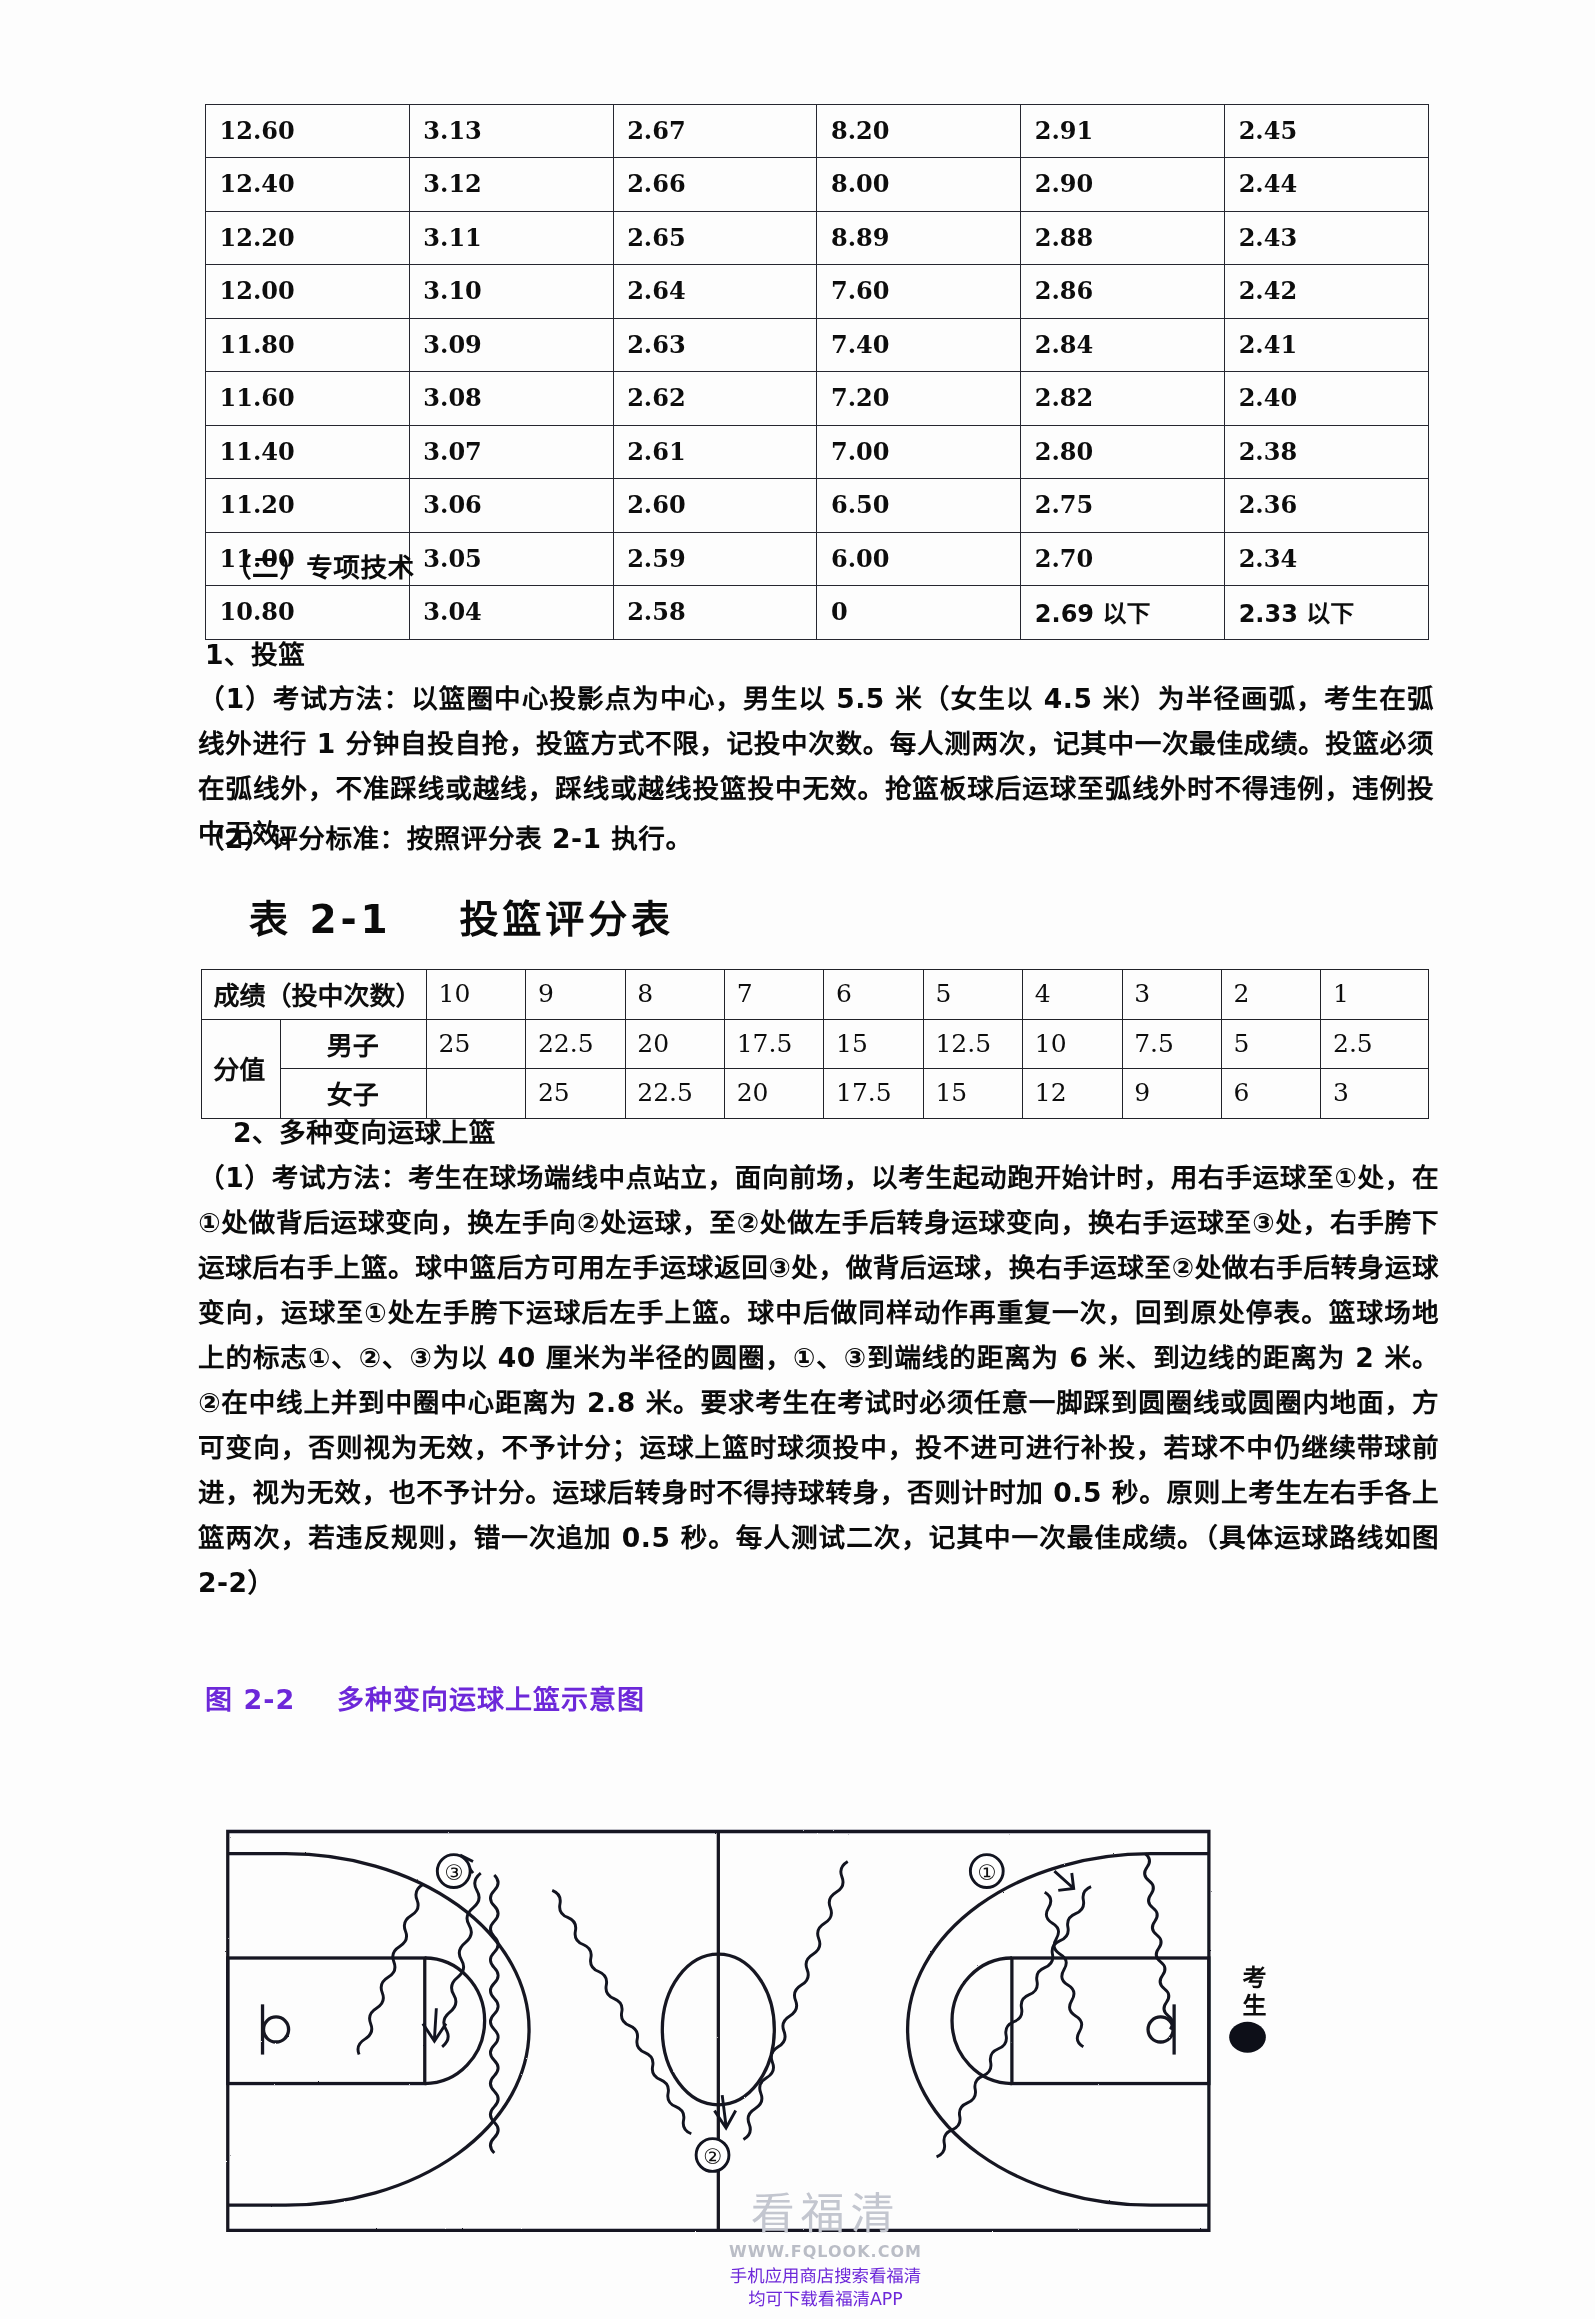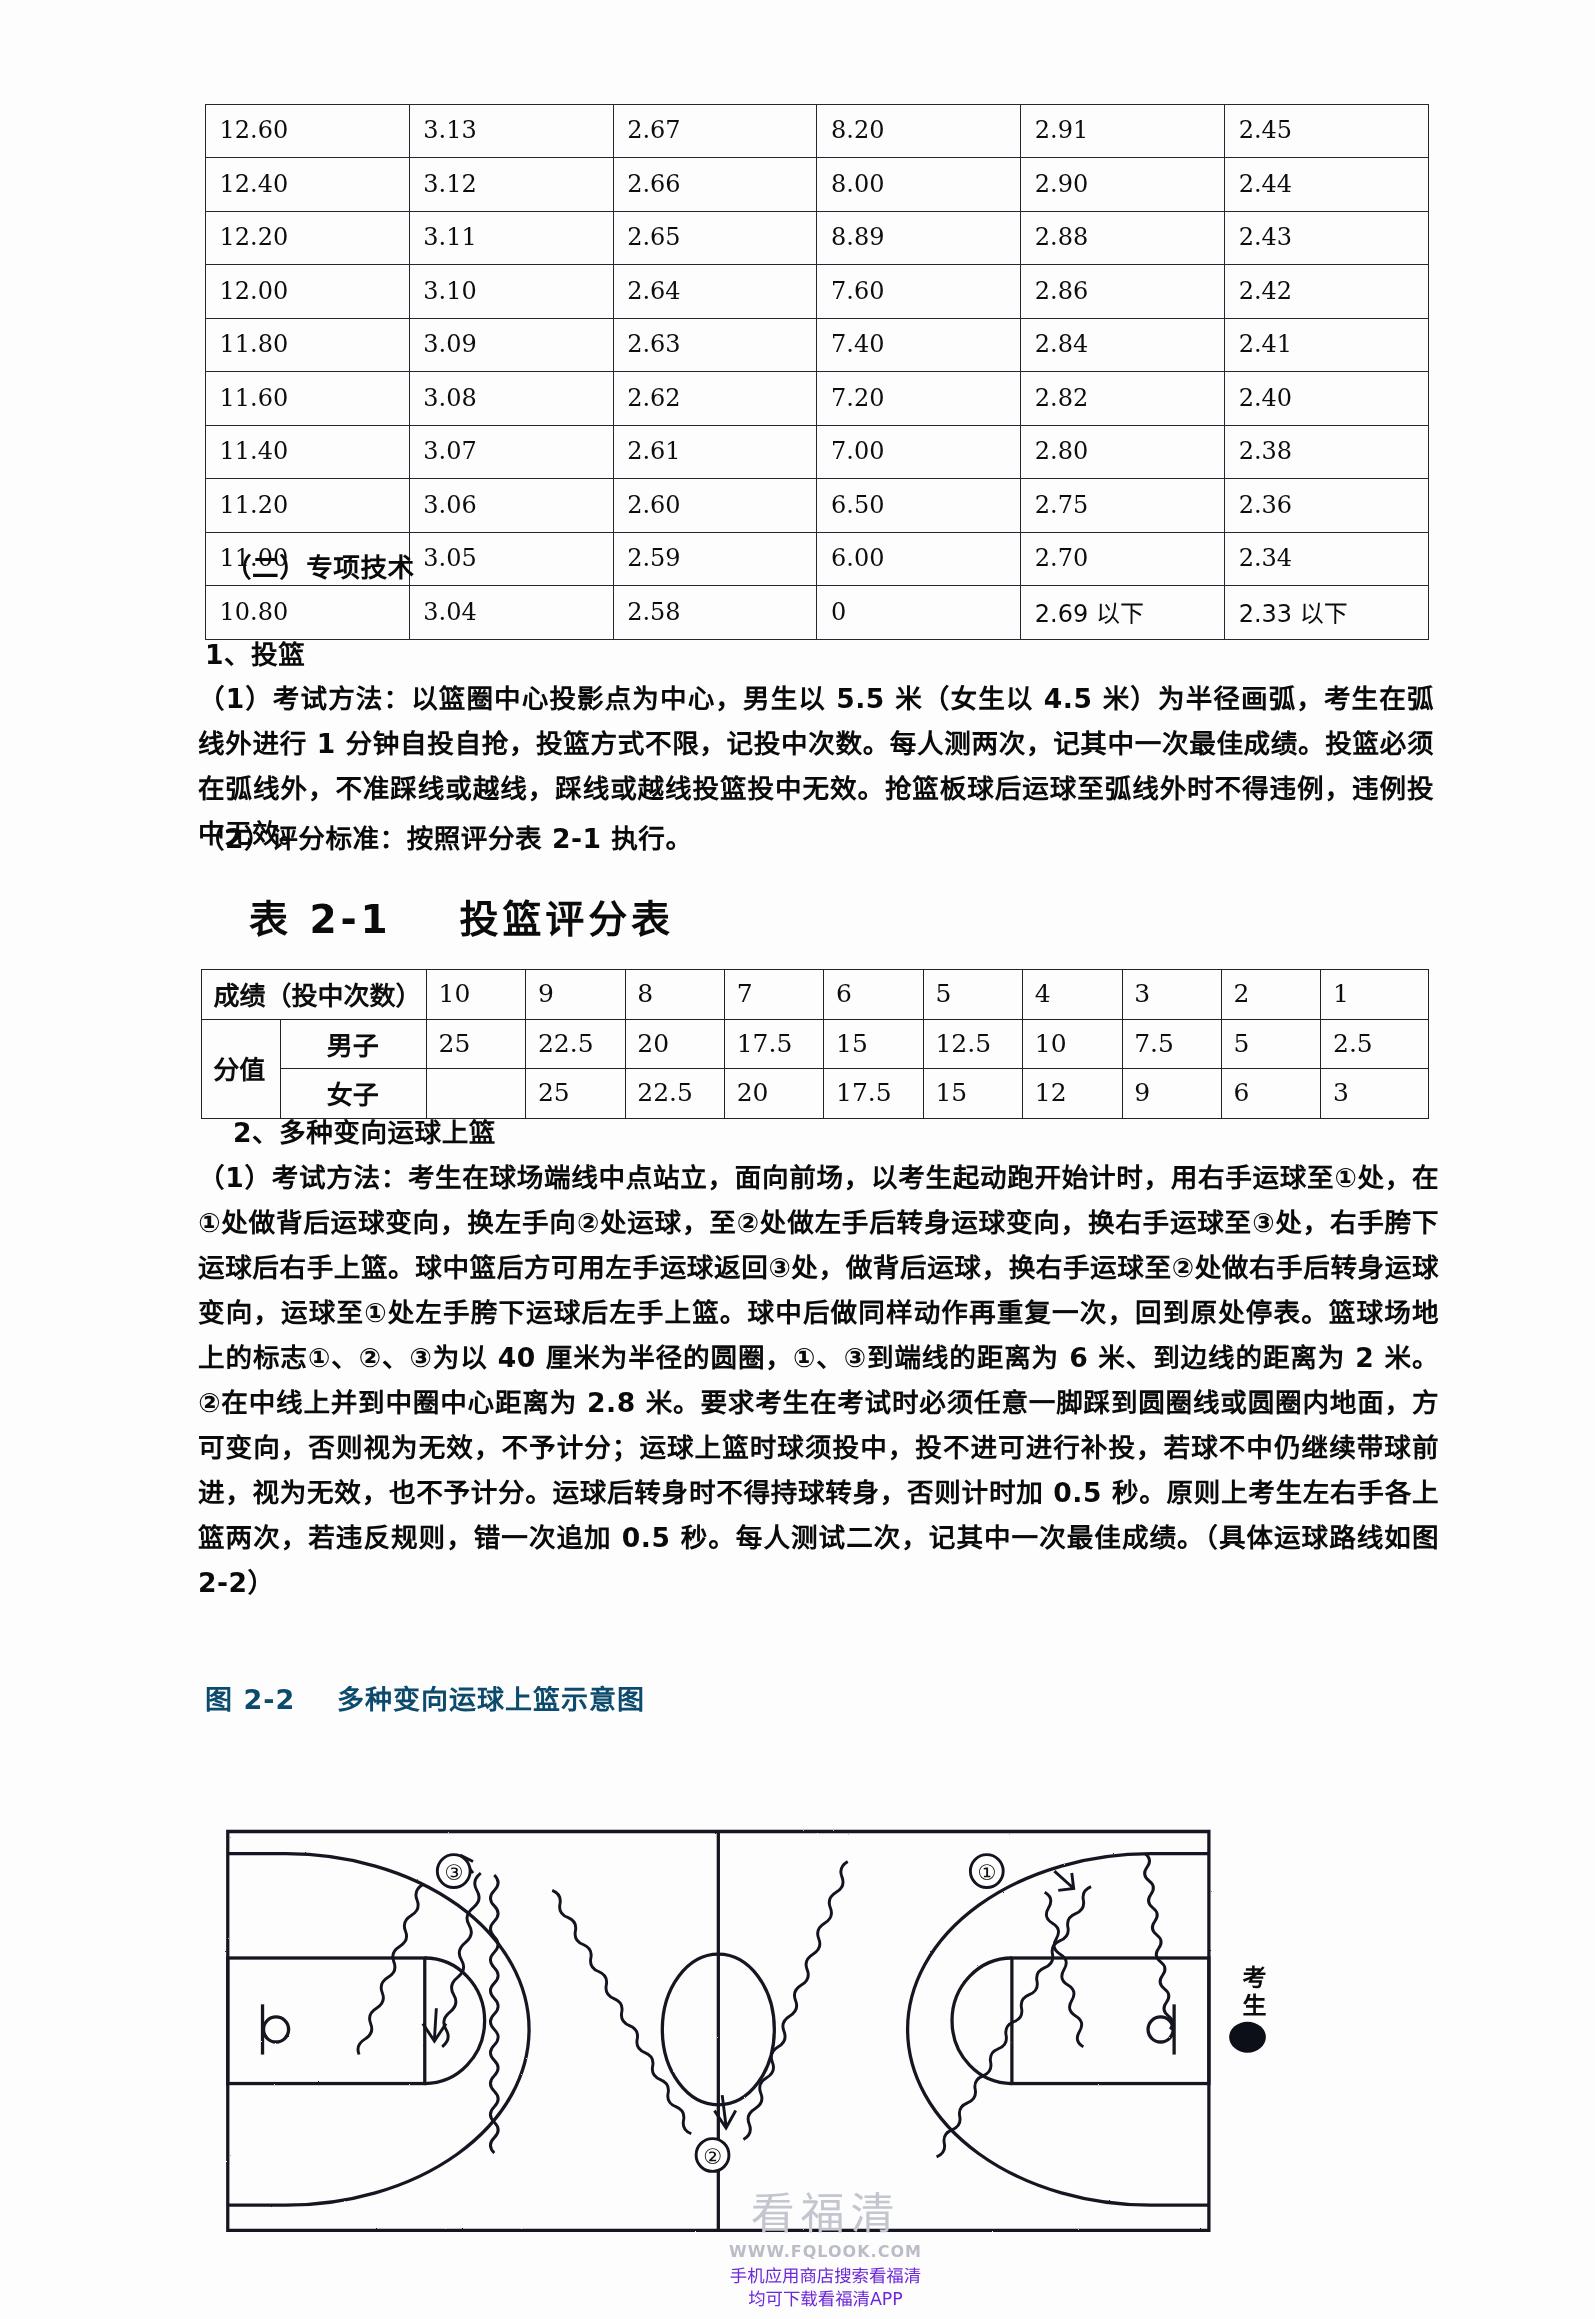"12.60" table.grid td, table.grid th { font-weight: 400 -> 700 }
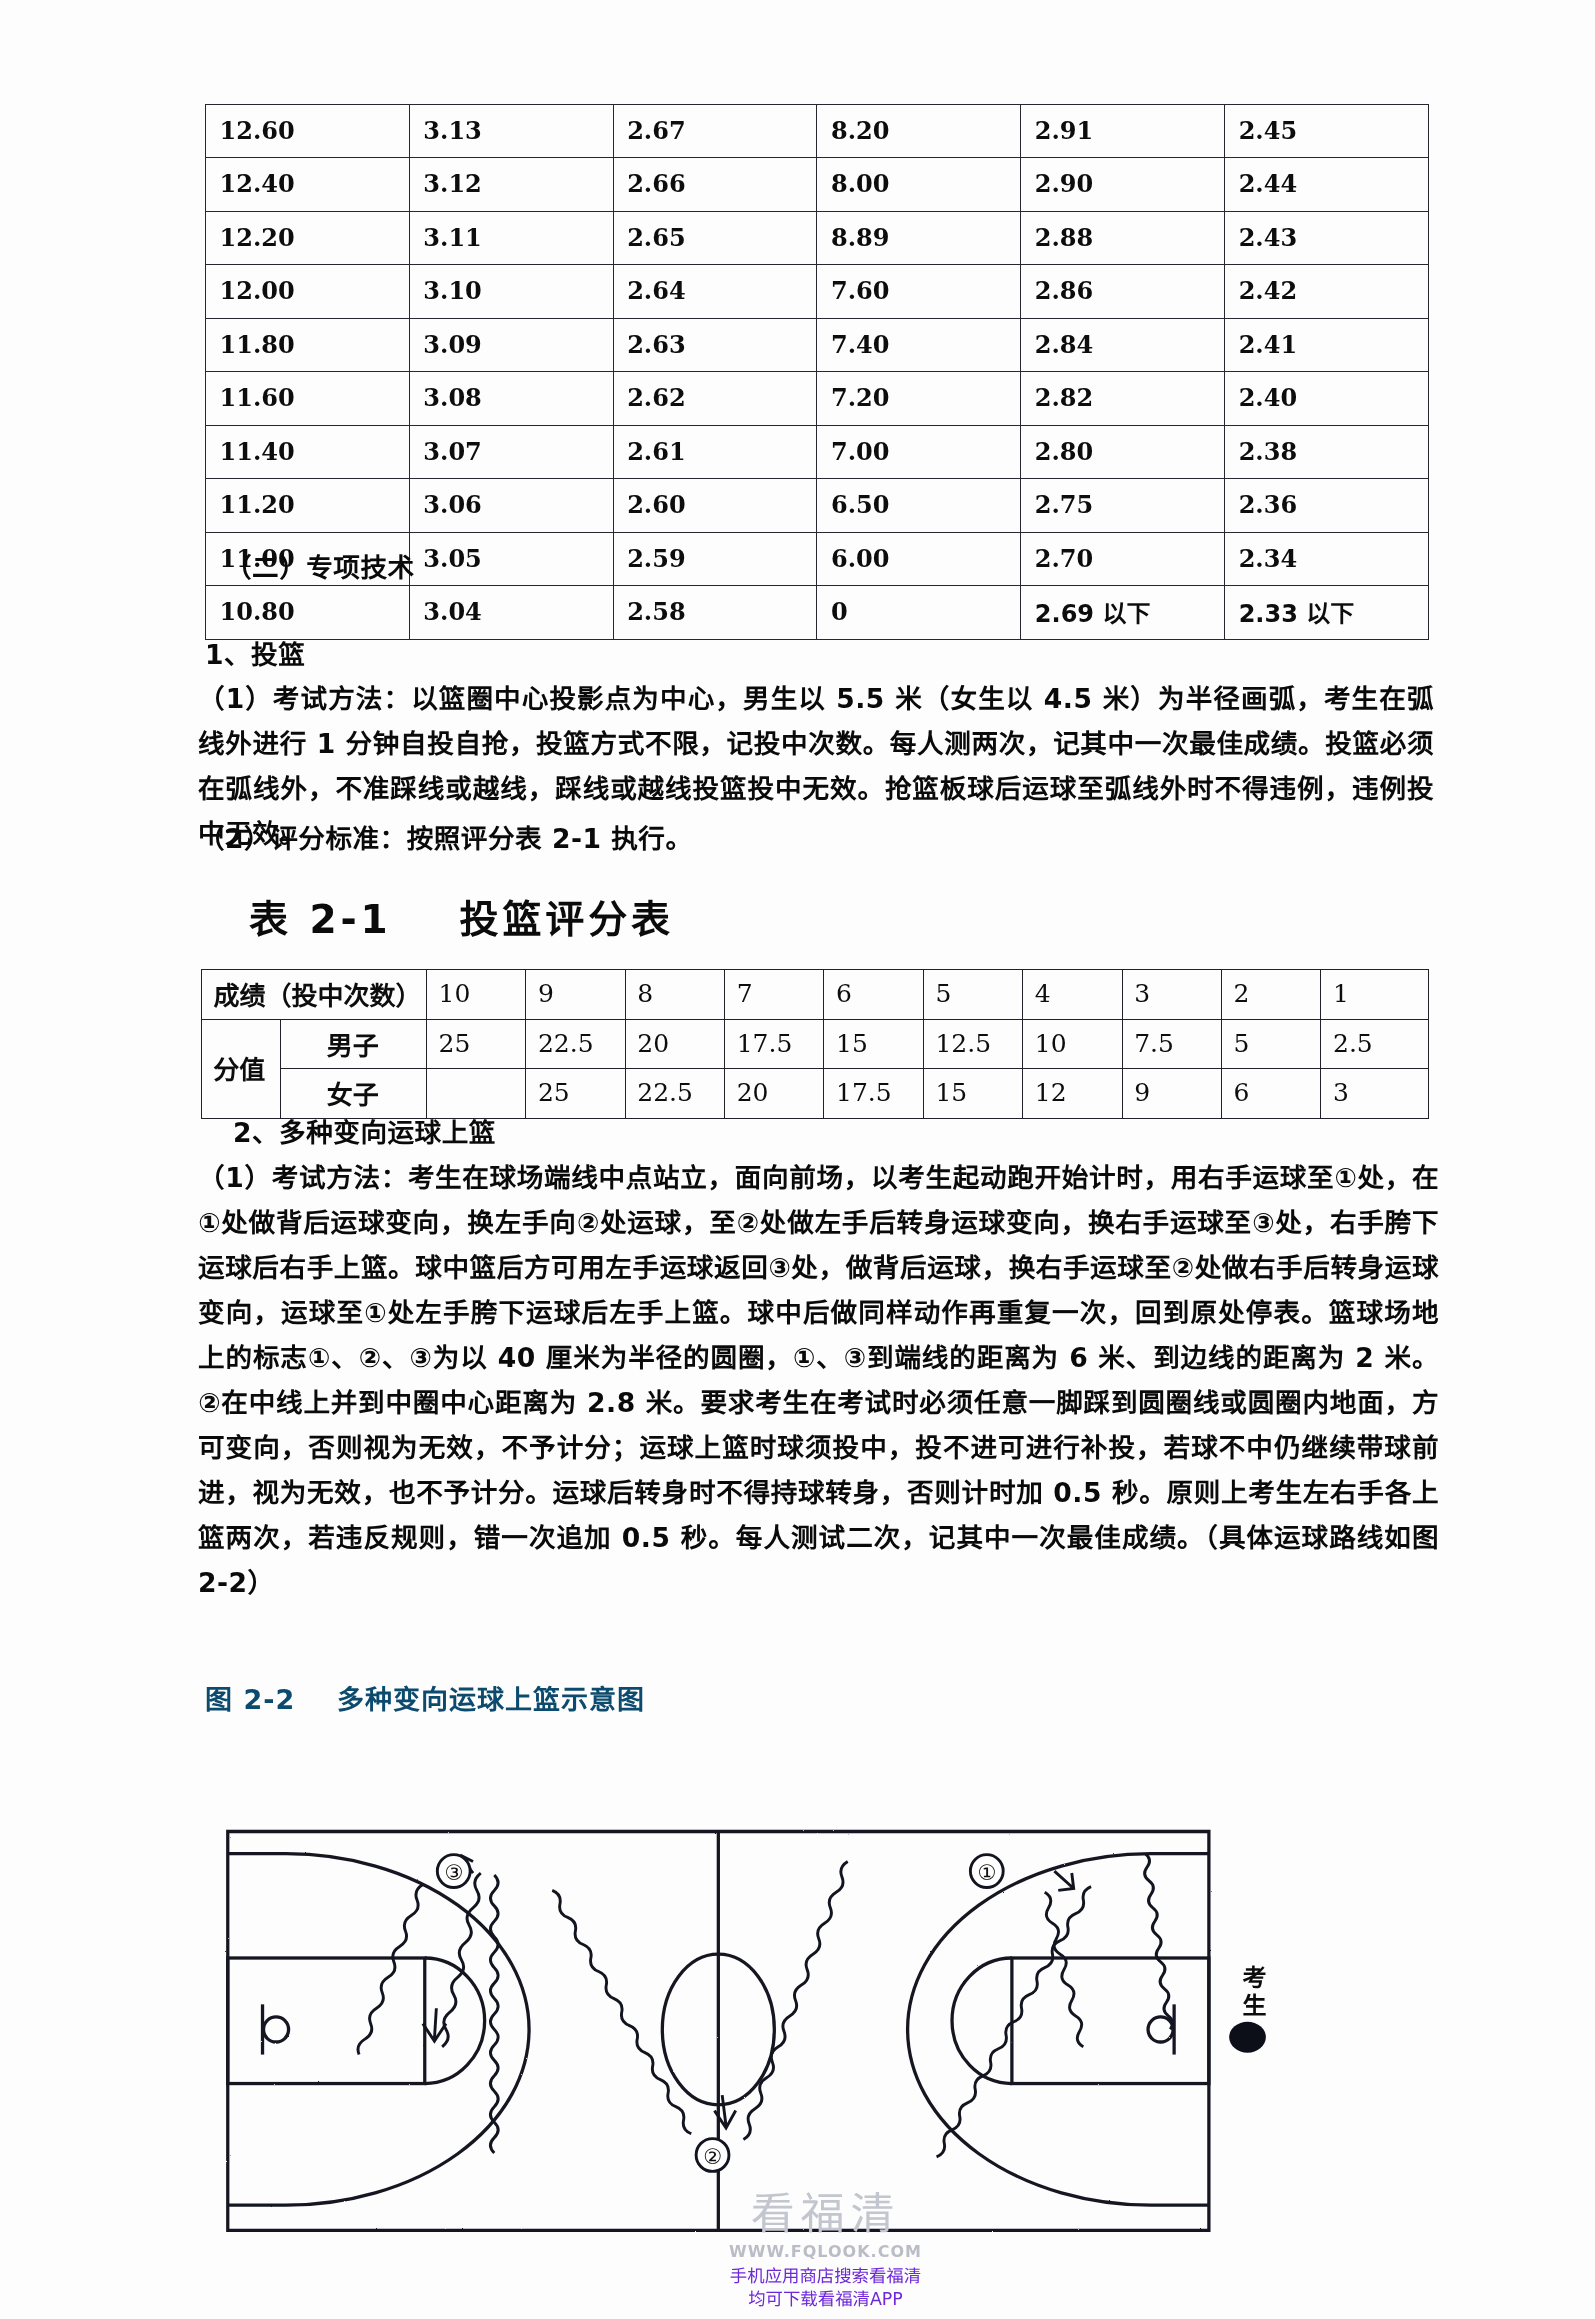"图 2-2 多种变向运球上篮示意图" #figure-caption { color: #0c4a6e -> #6d28d9 }
